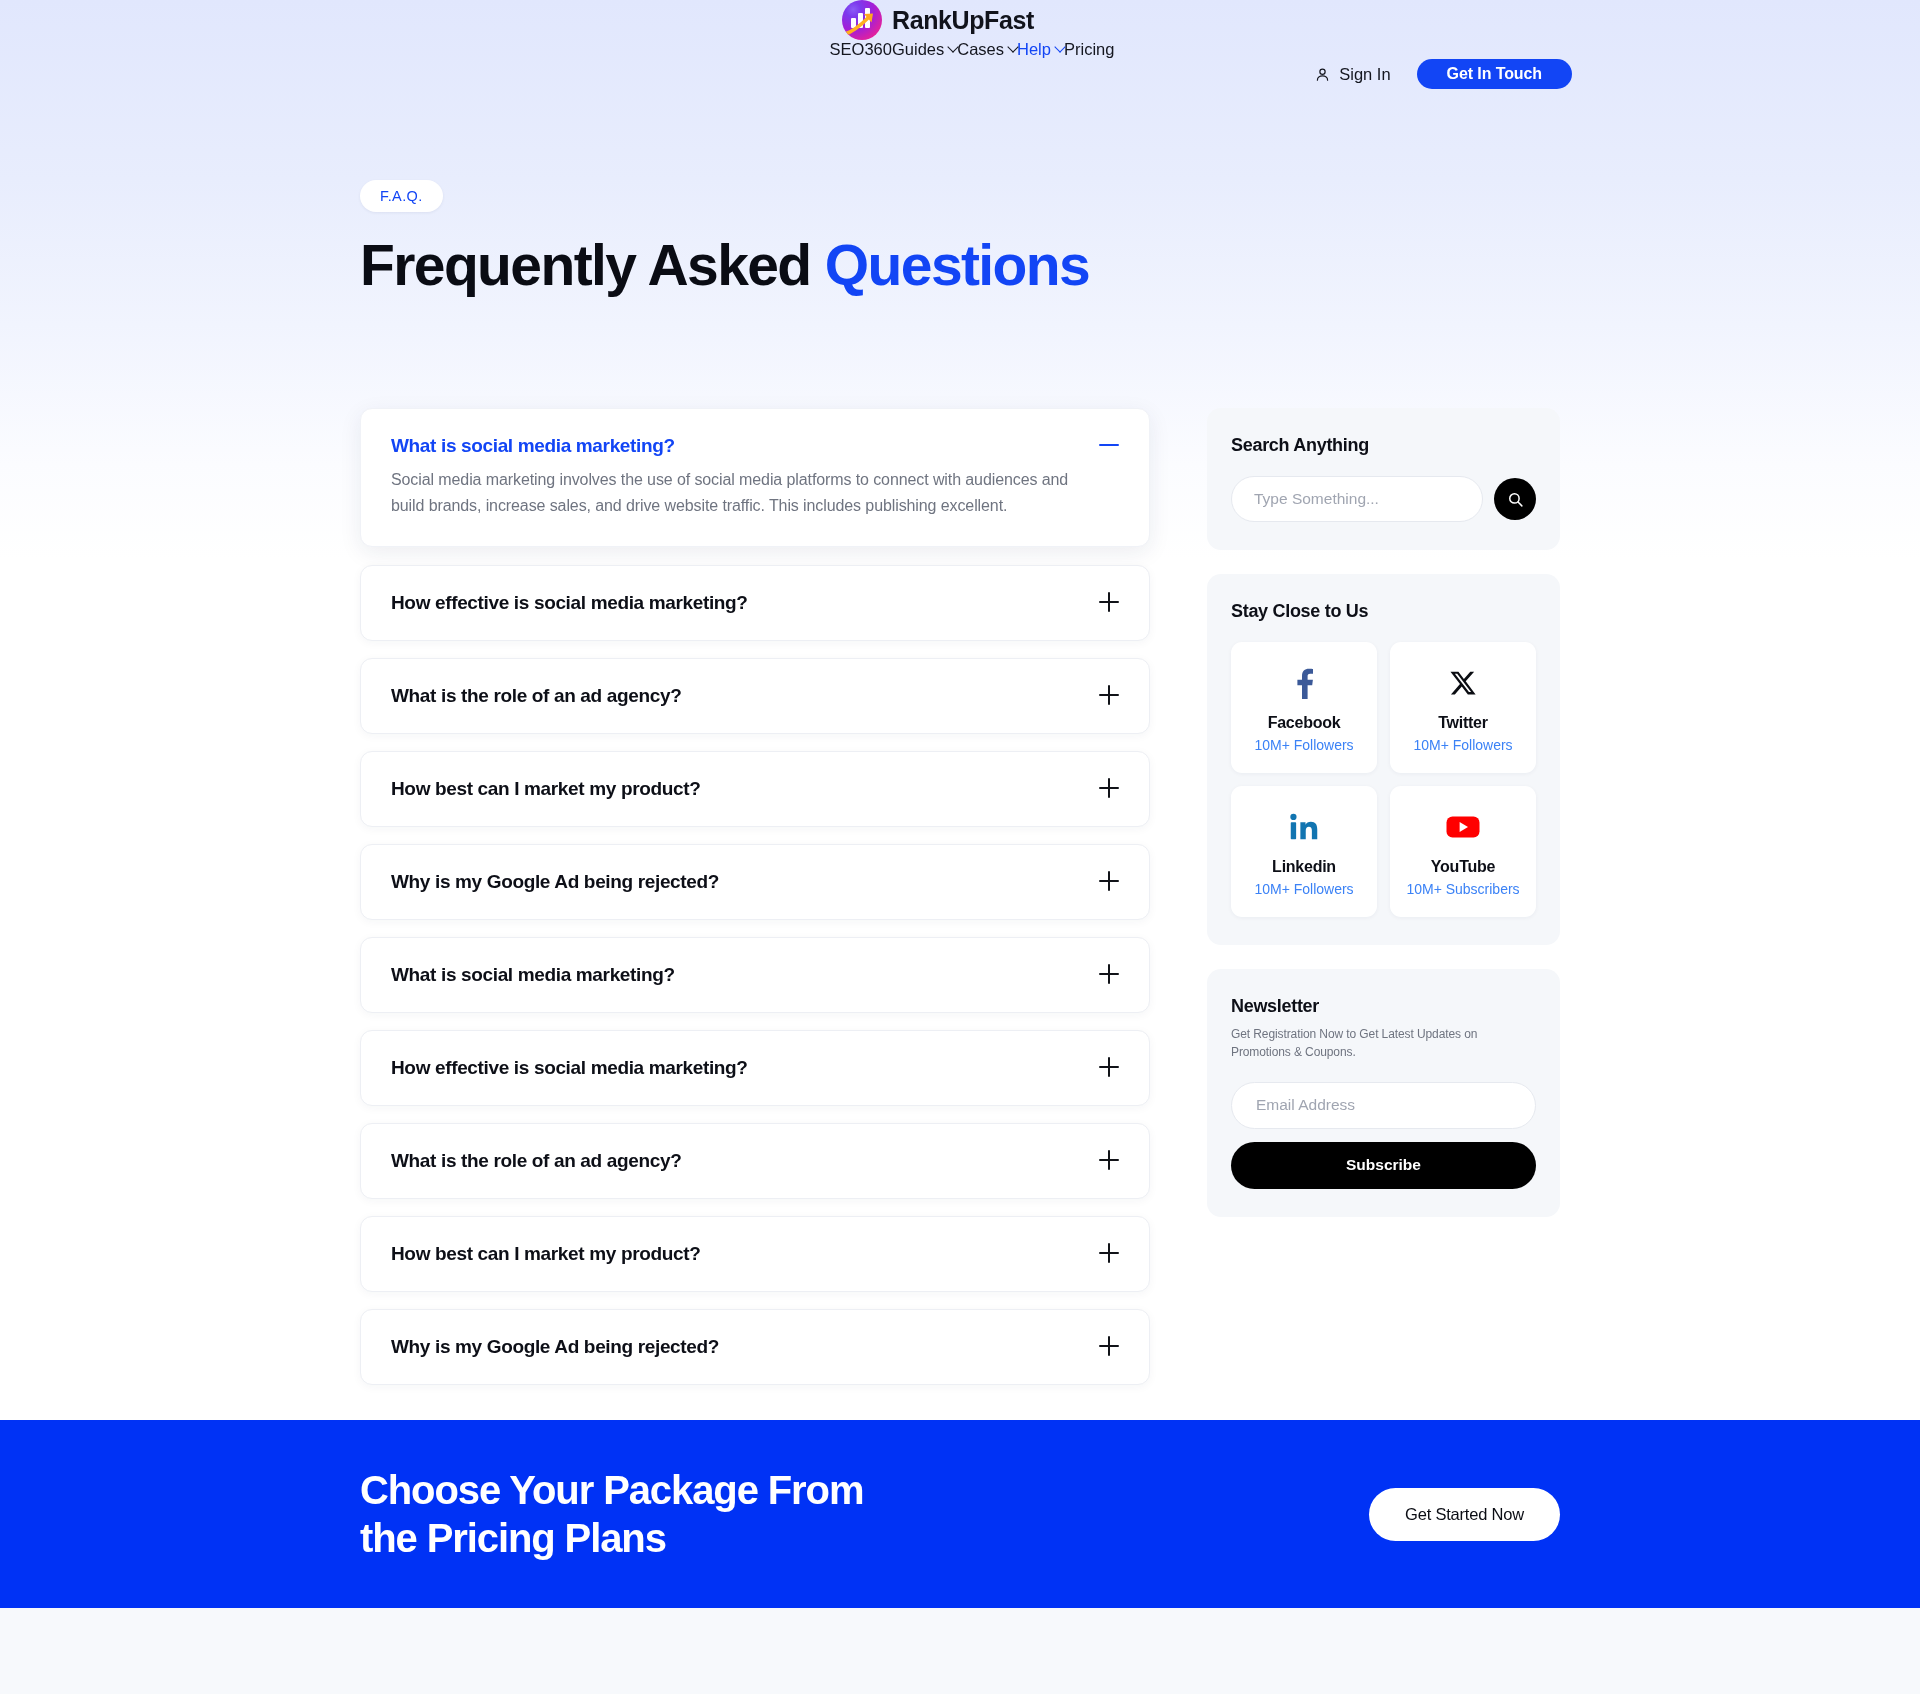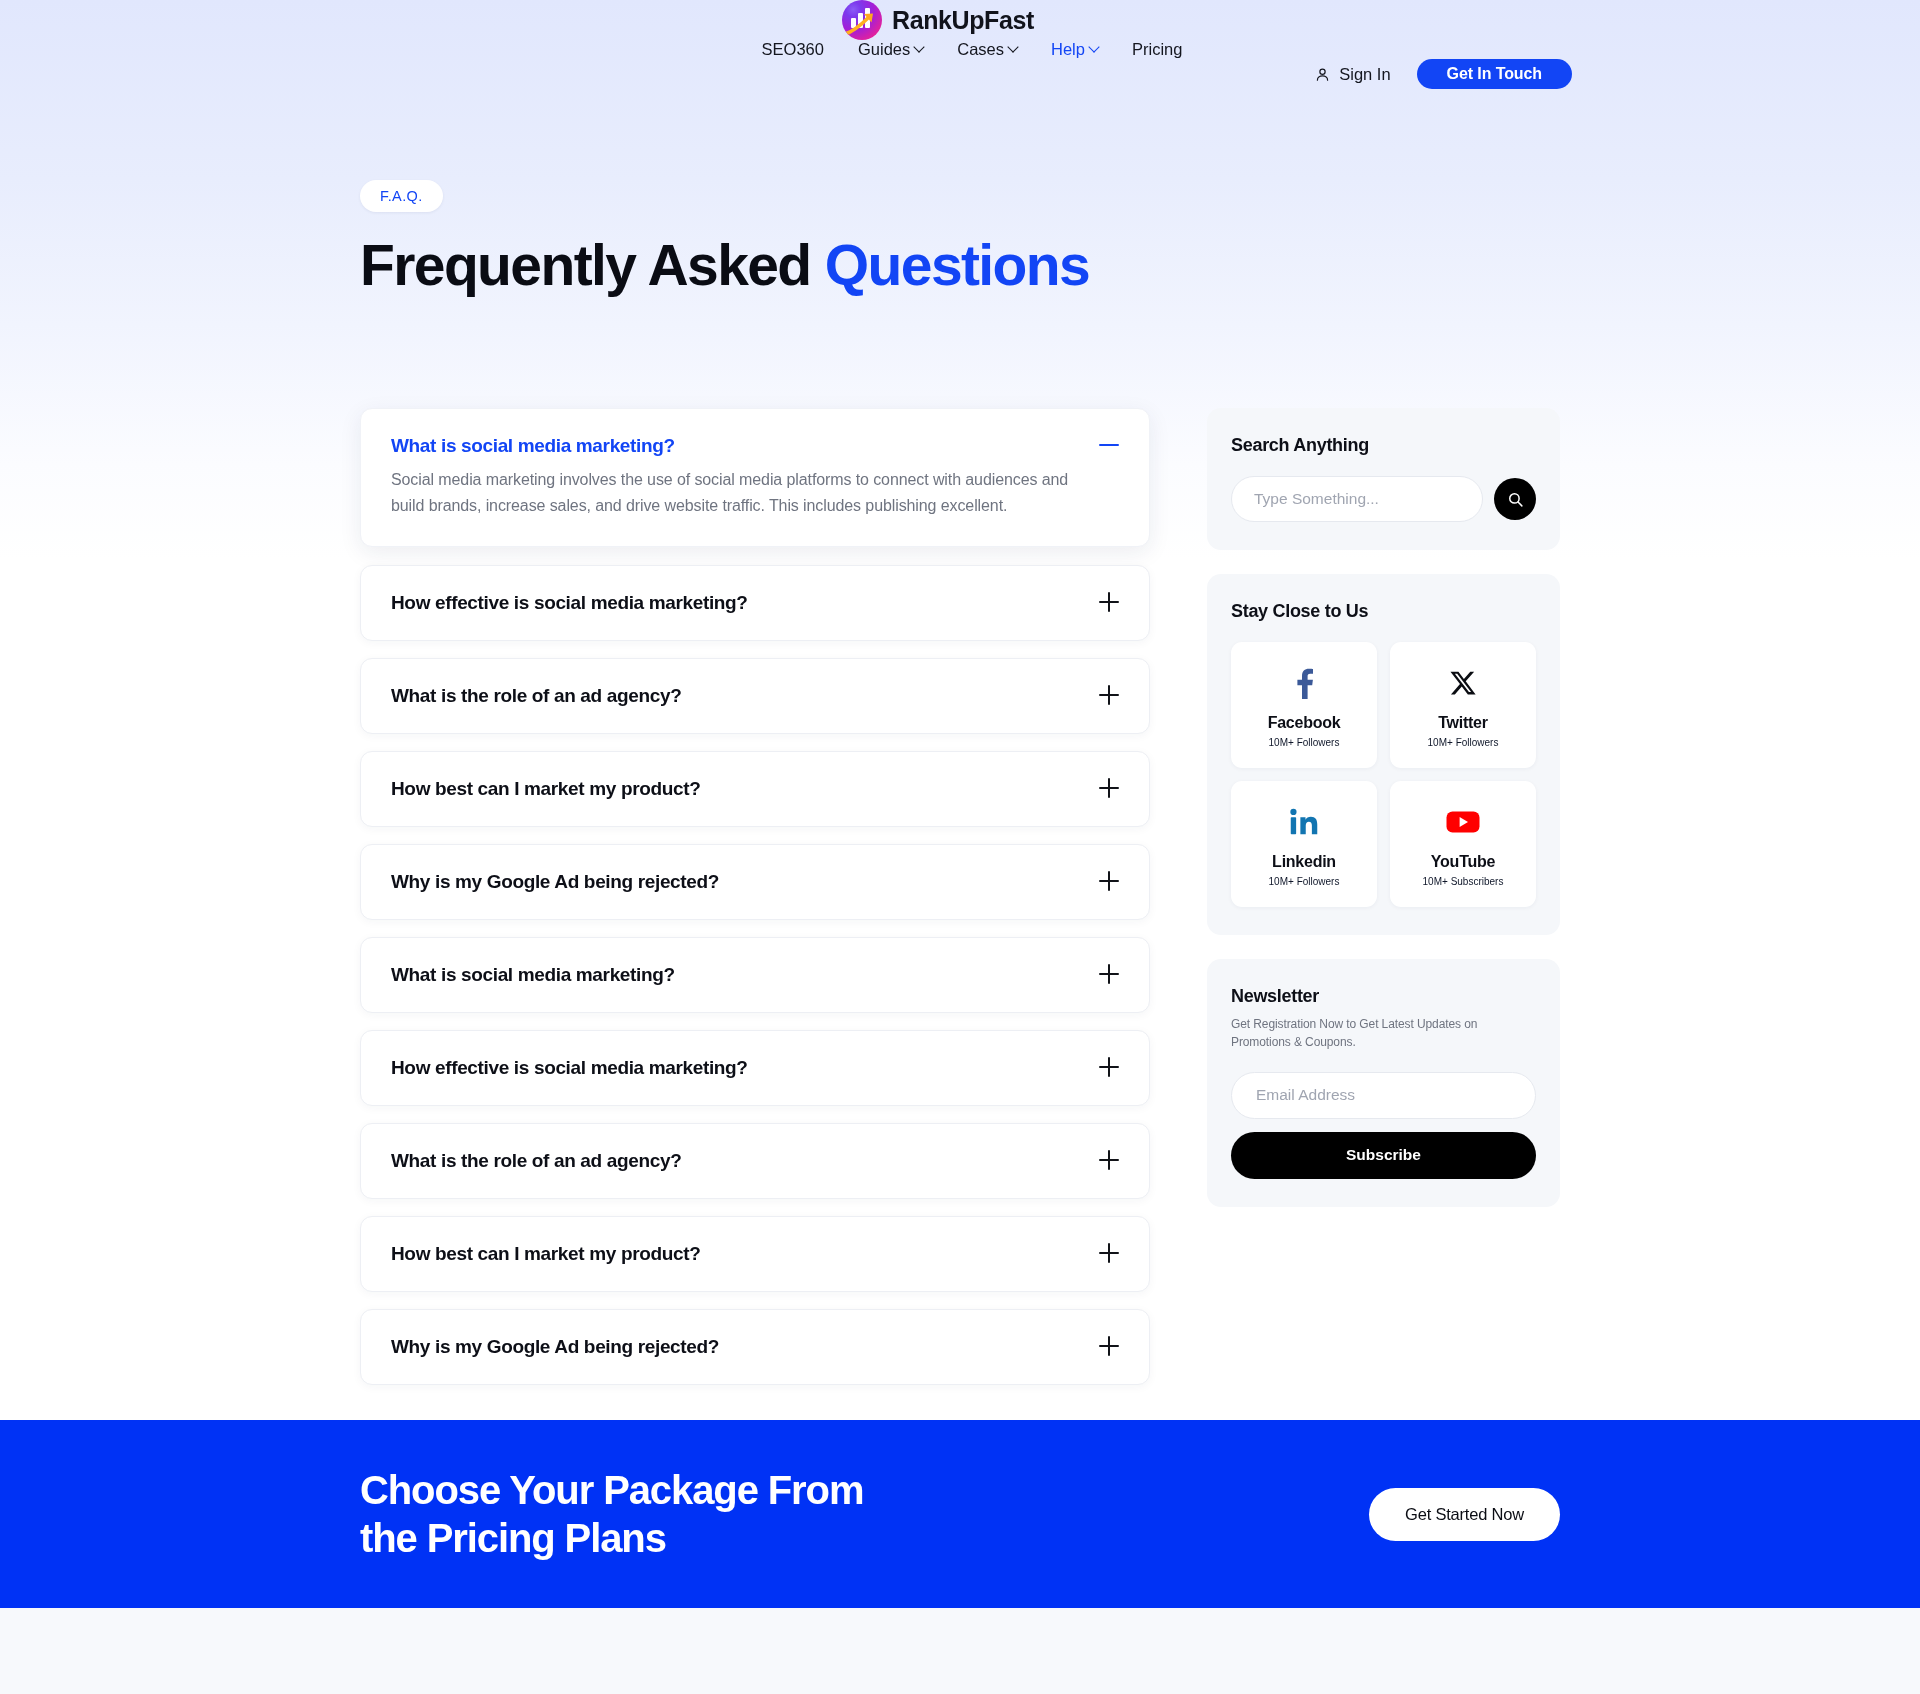"SEO360" .nav-links { gap: 34px -> none }
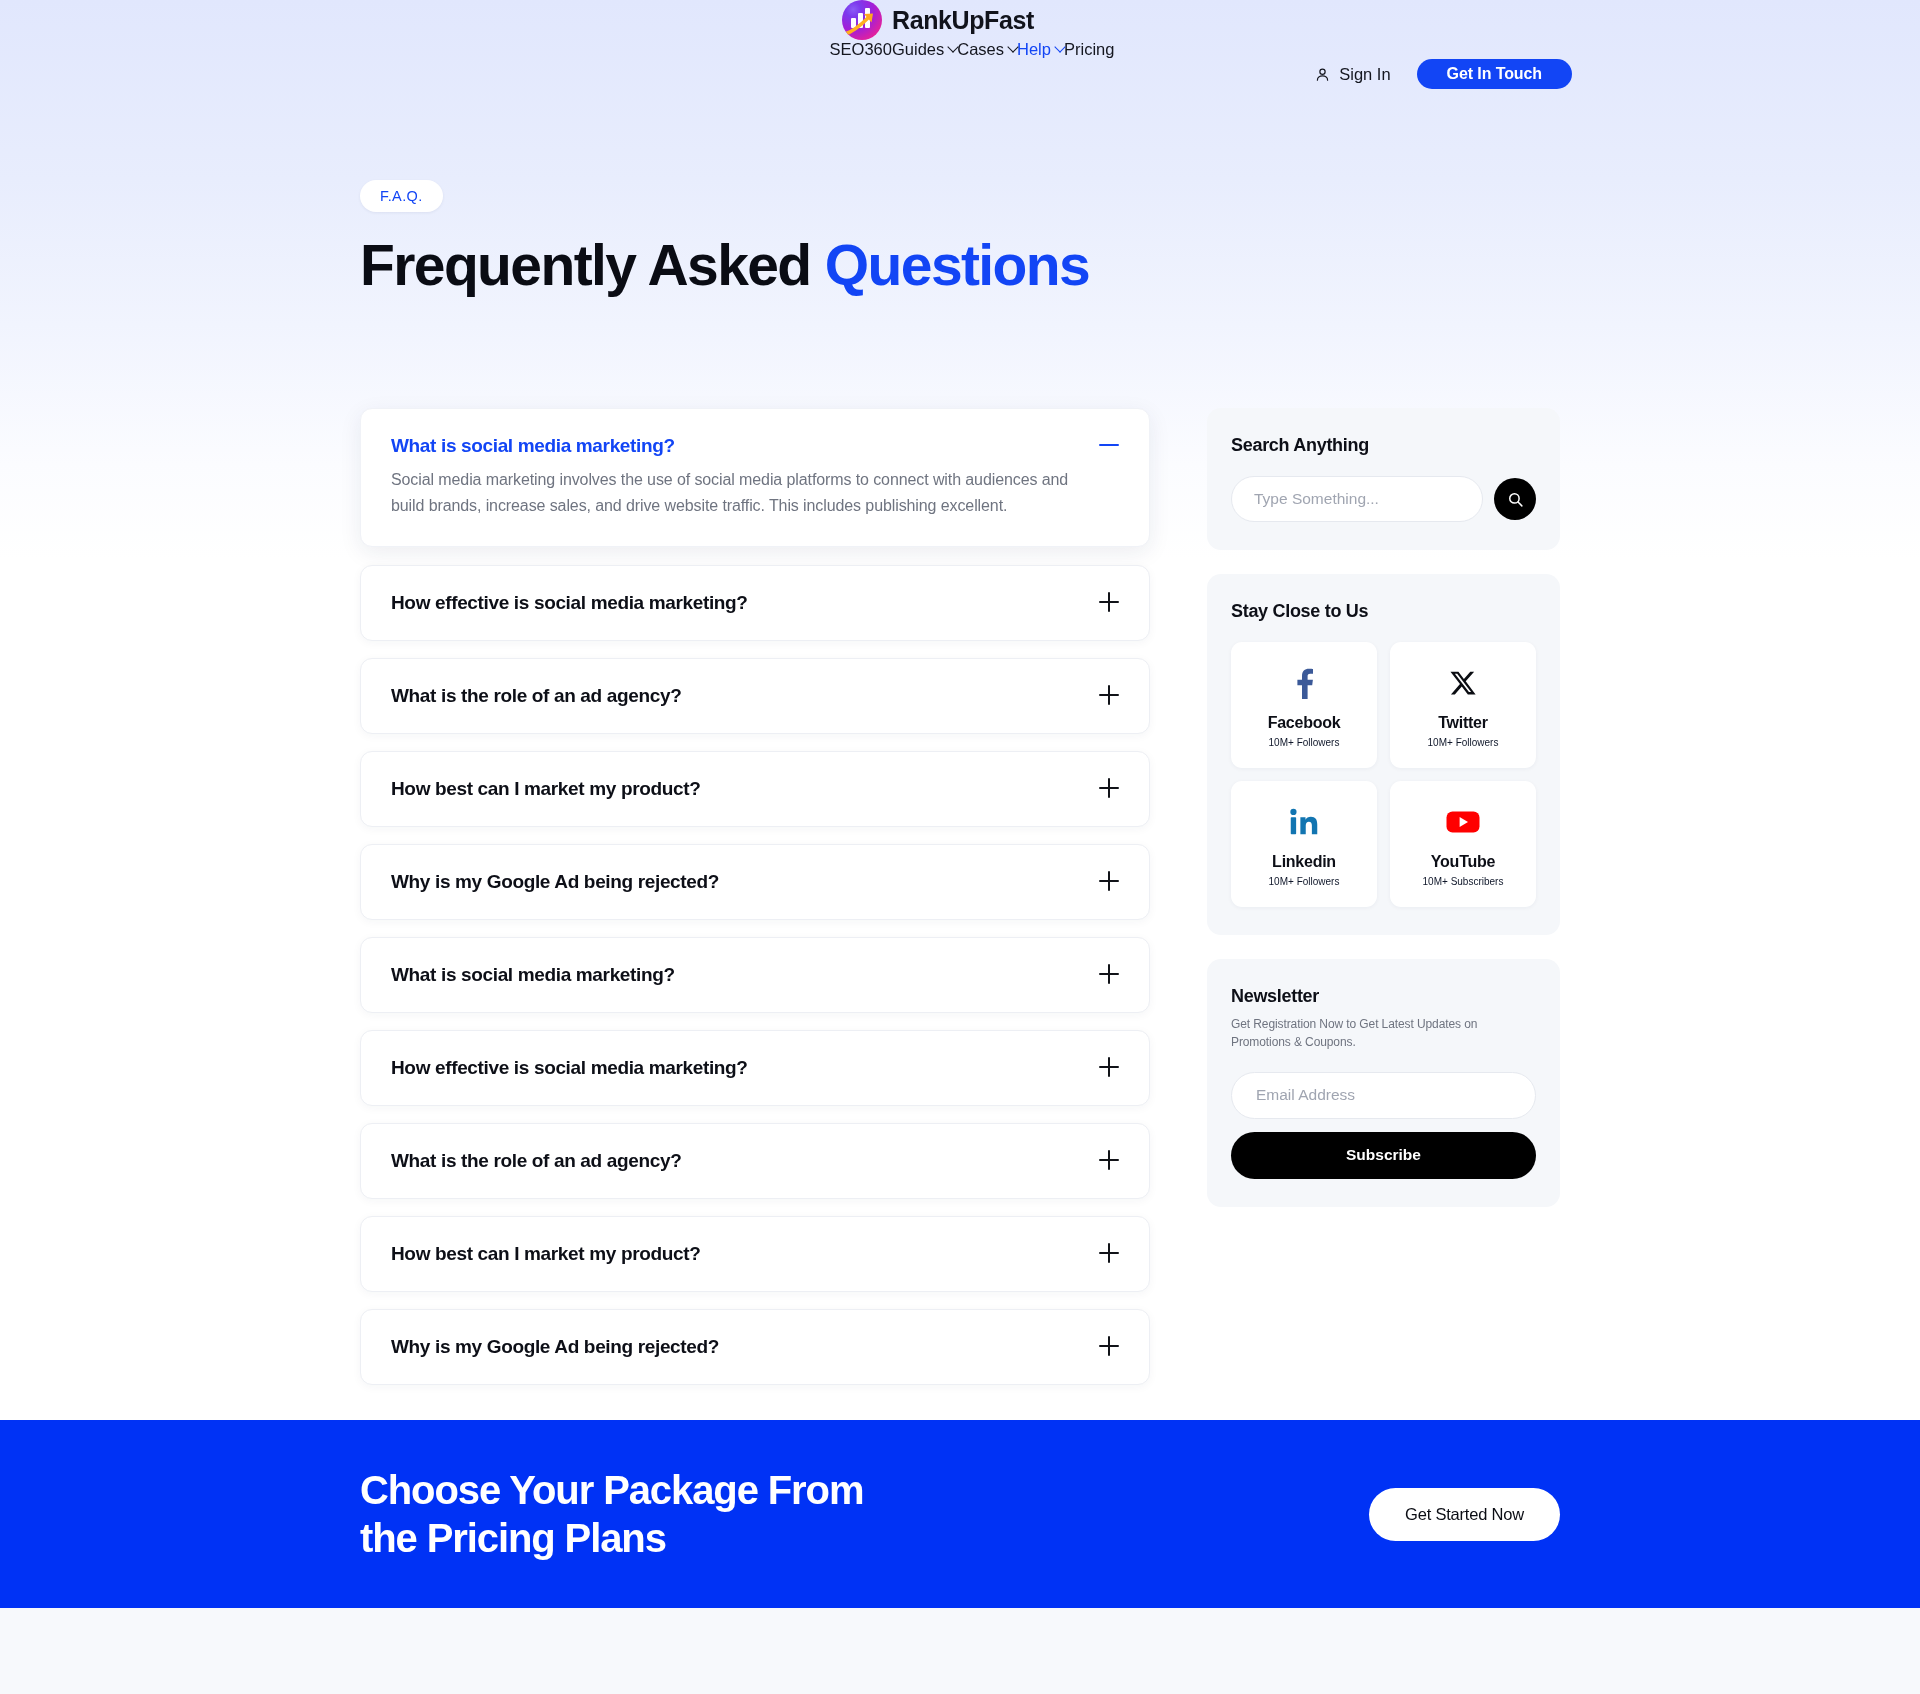"10M+ Followers" .social-sub { color: #0f172a -> #3b82f6; font-size: 10px -> 14px }
